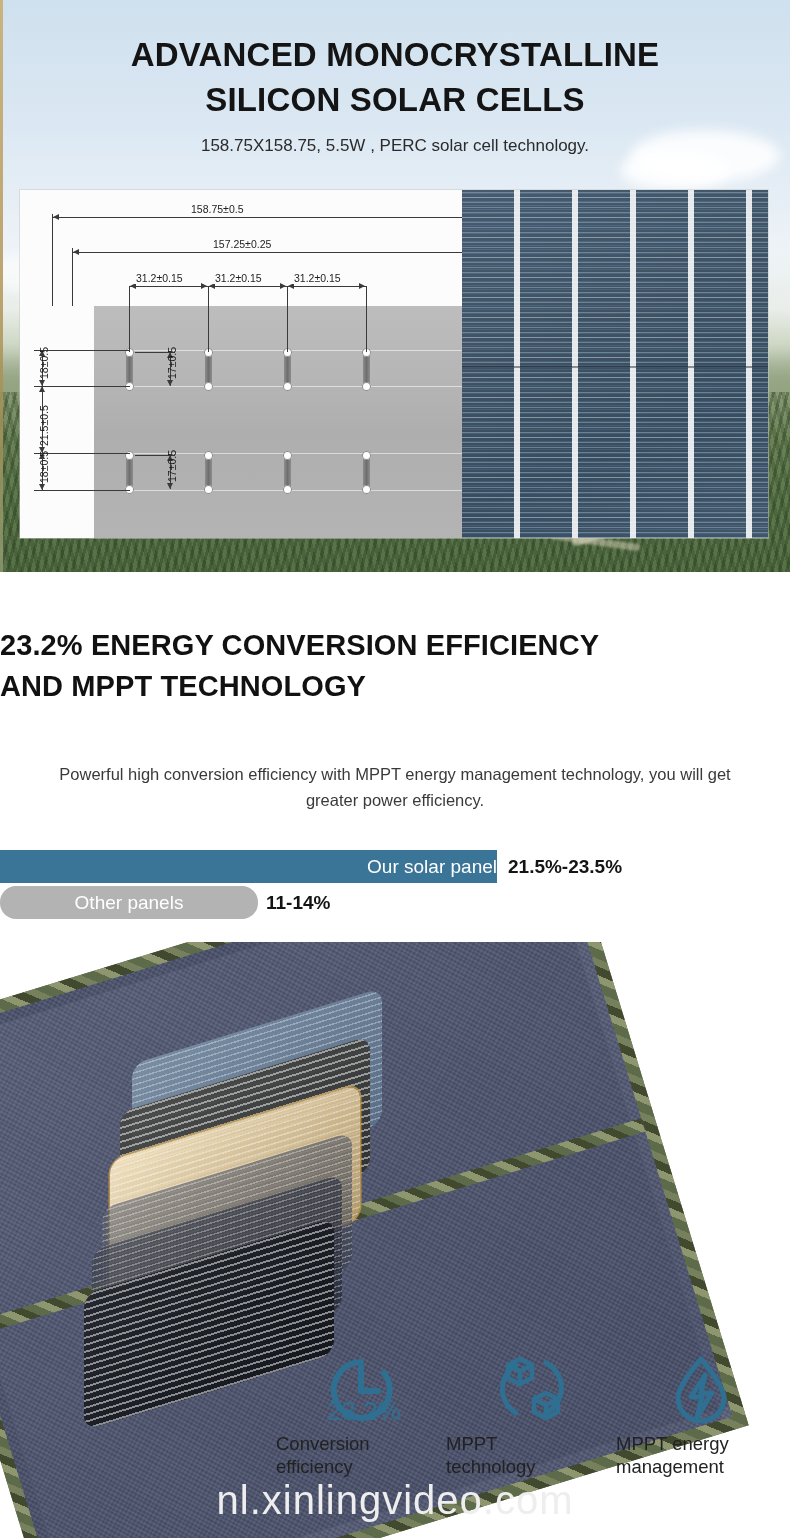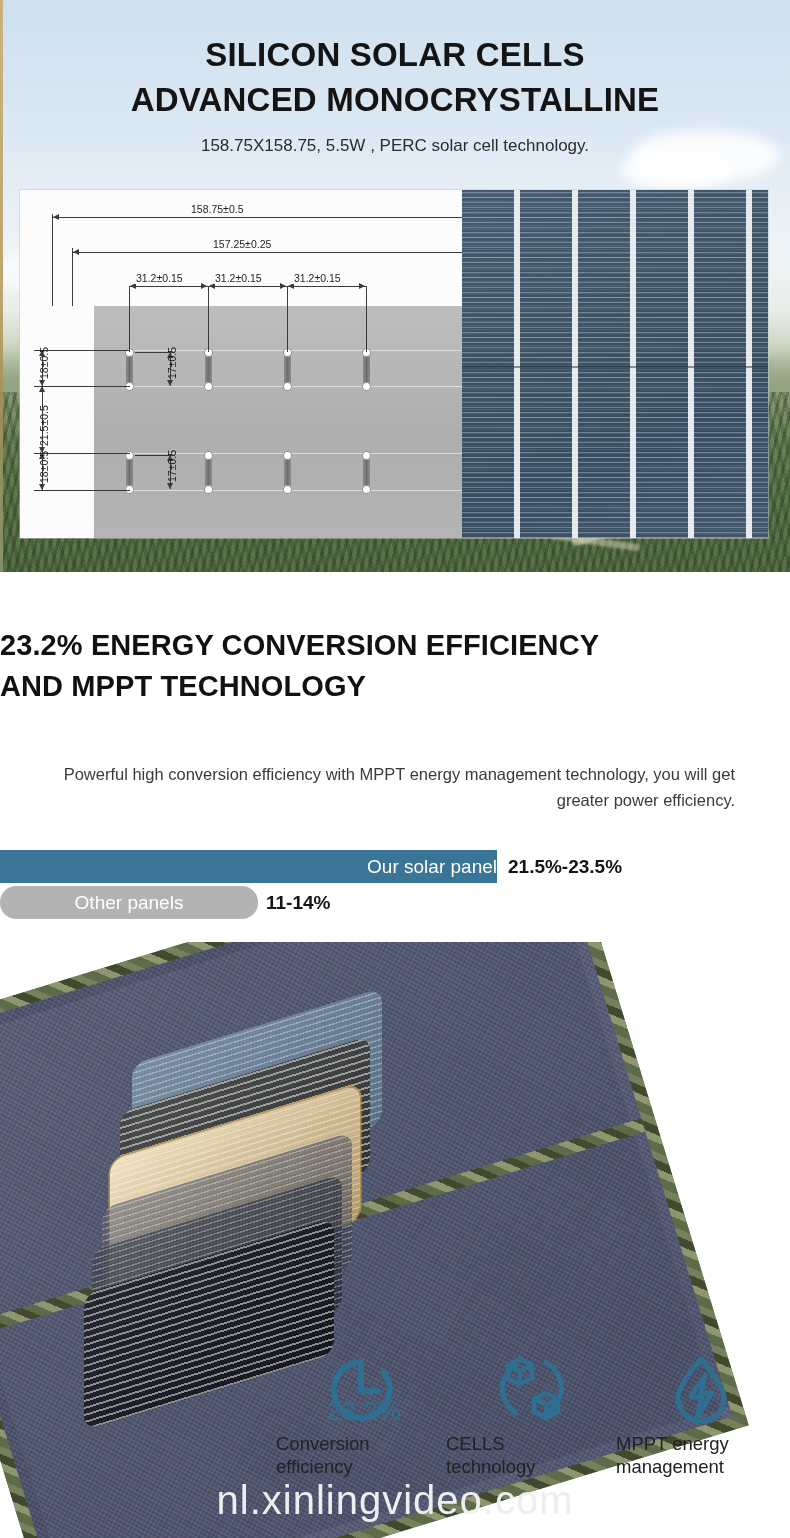"SILICON SOLAR CELLS" div { order: before "ADVANCED MONOCRYSTALLINE" -> after "ADVANCED MONOCRYSTALLINE" }
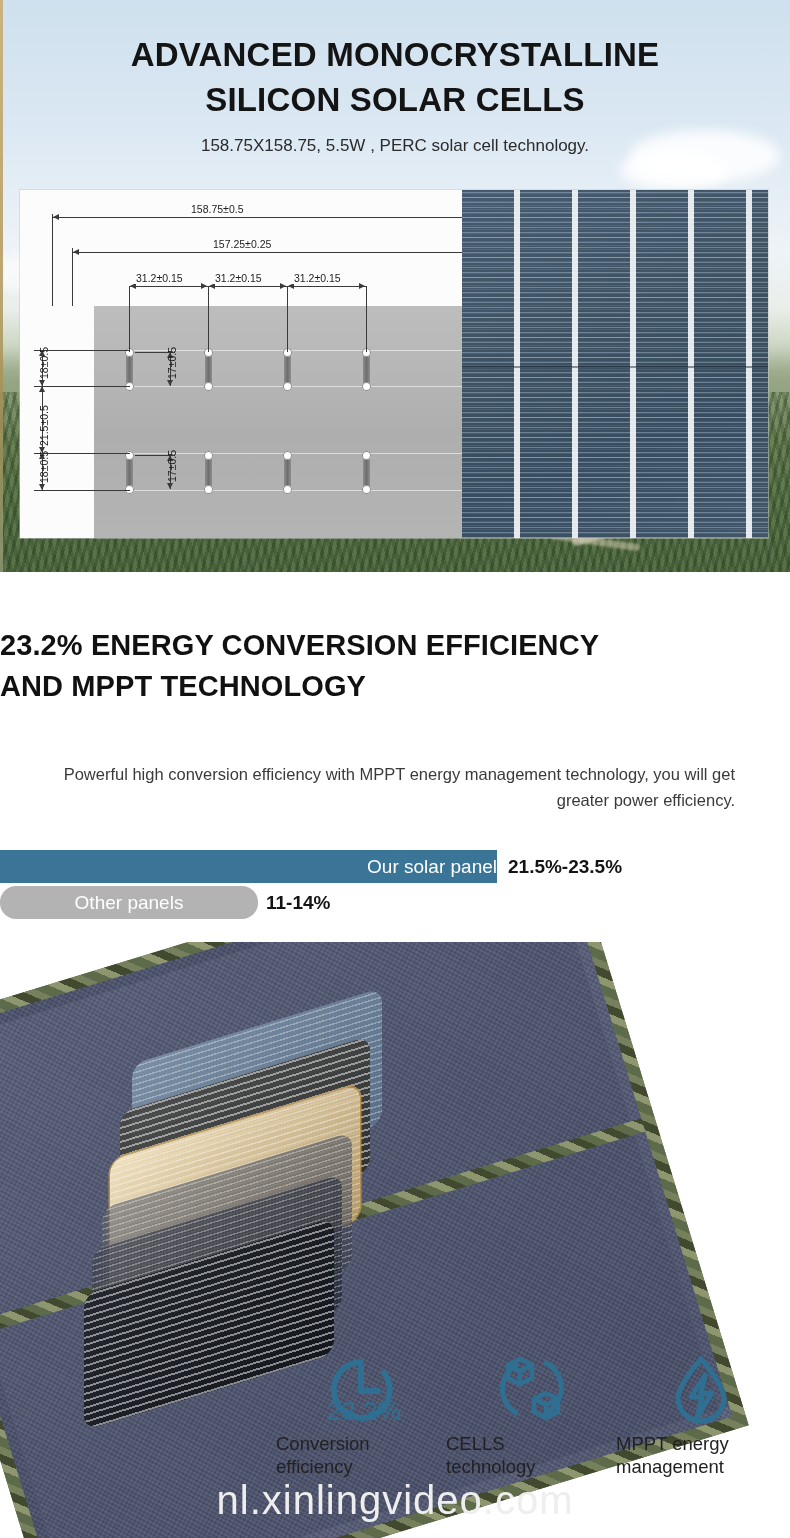"Powerful high conversion efficiency with" .s2-desc { text-align: right -> center }
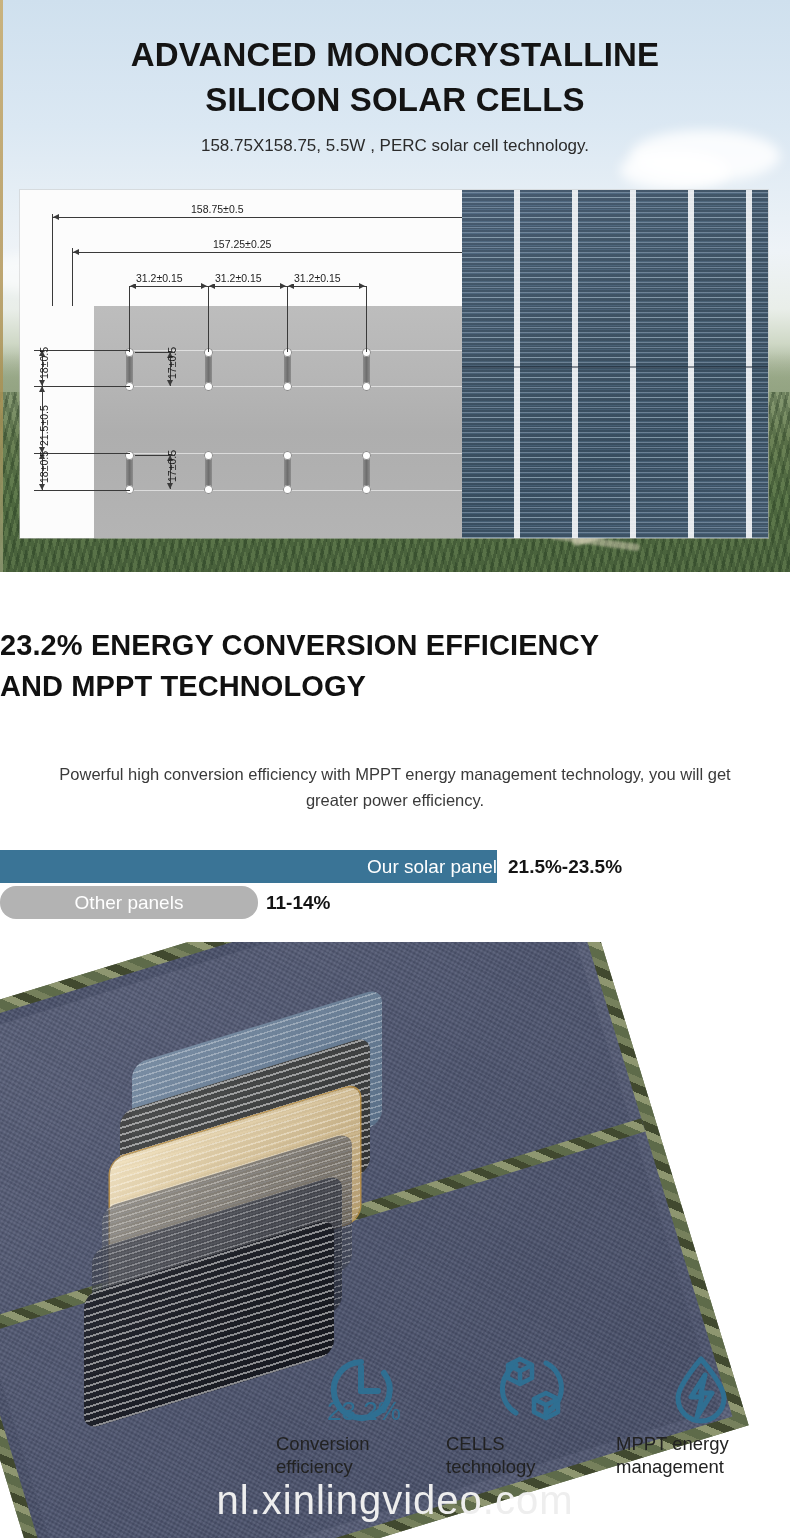"CELLS" div { text: CELLS -> MPPT }
